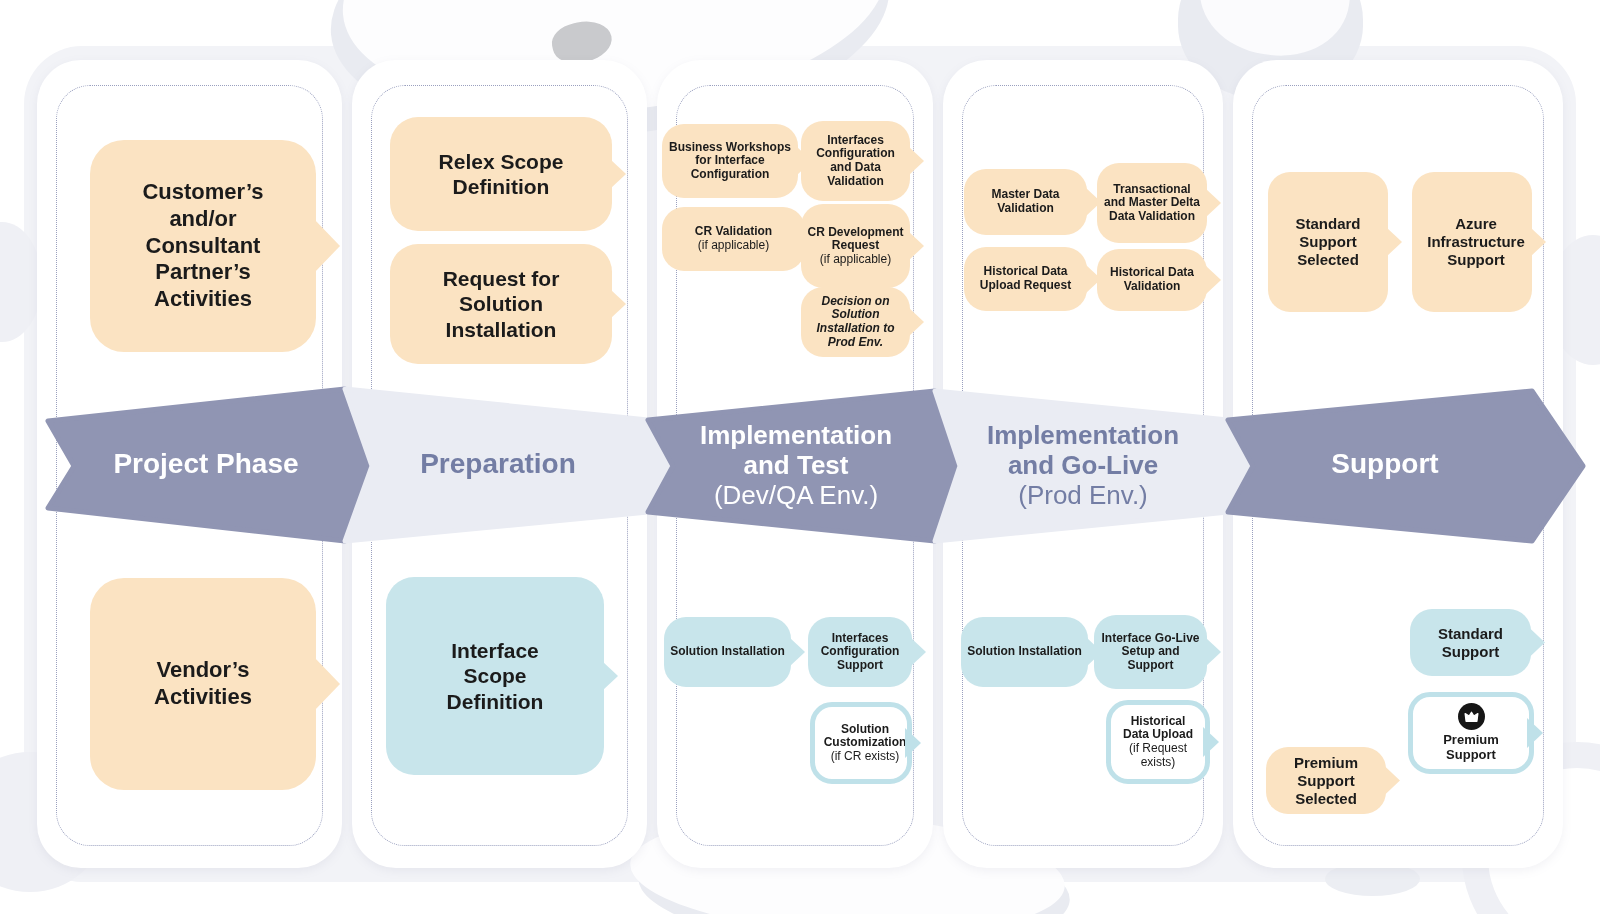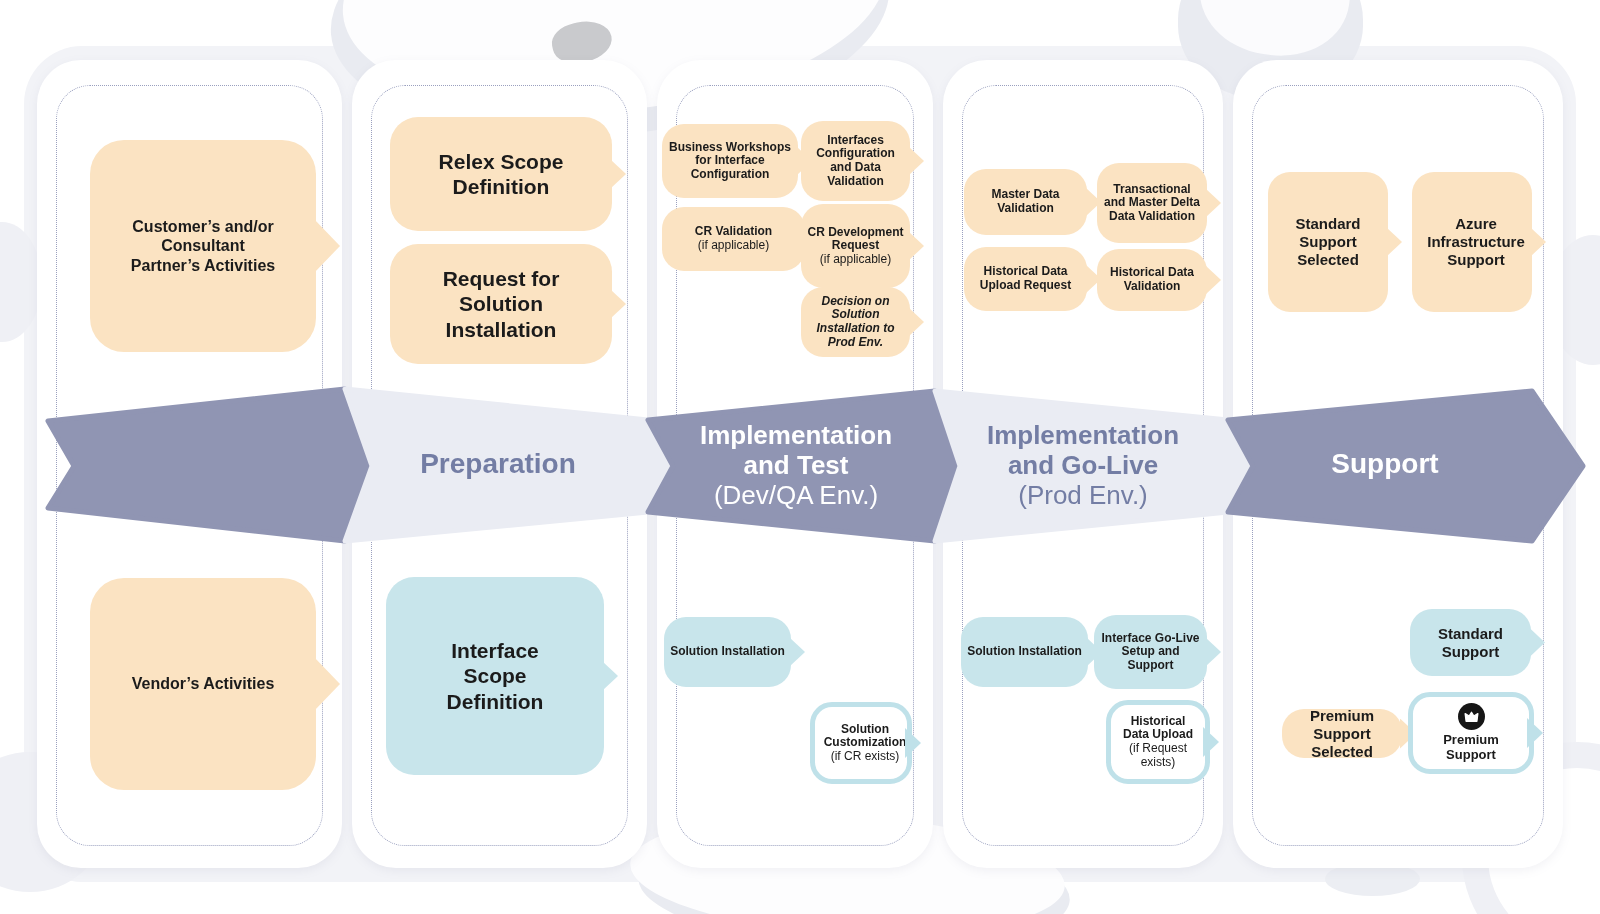"Customer’s and/or Consultant Partner’s" .f-xl { font-size: 16px -> 22px }
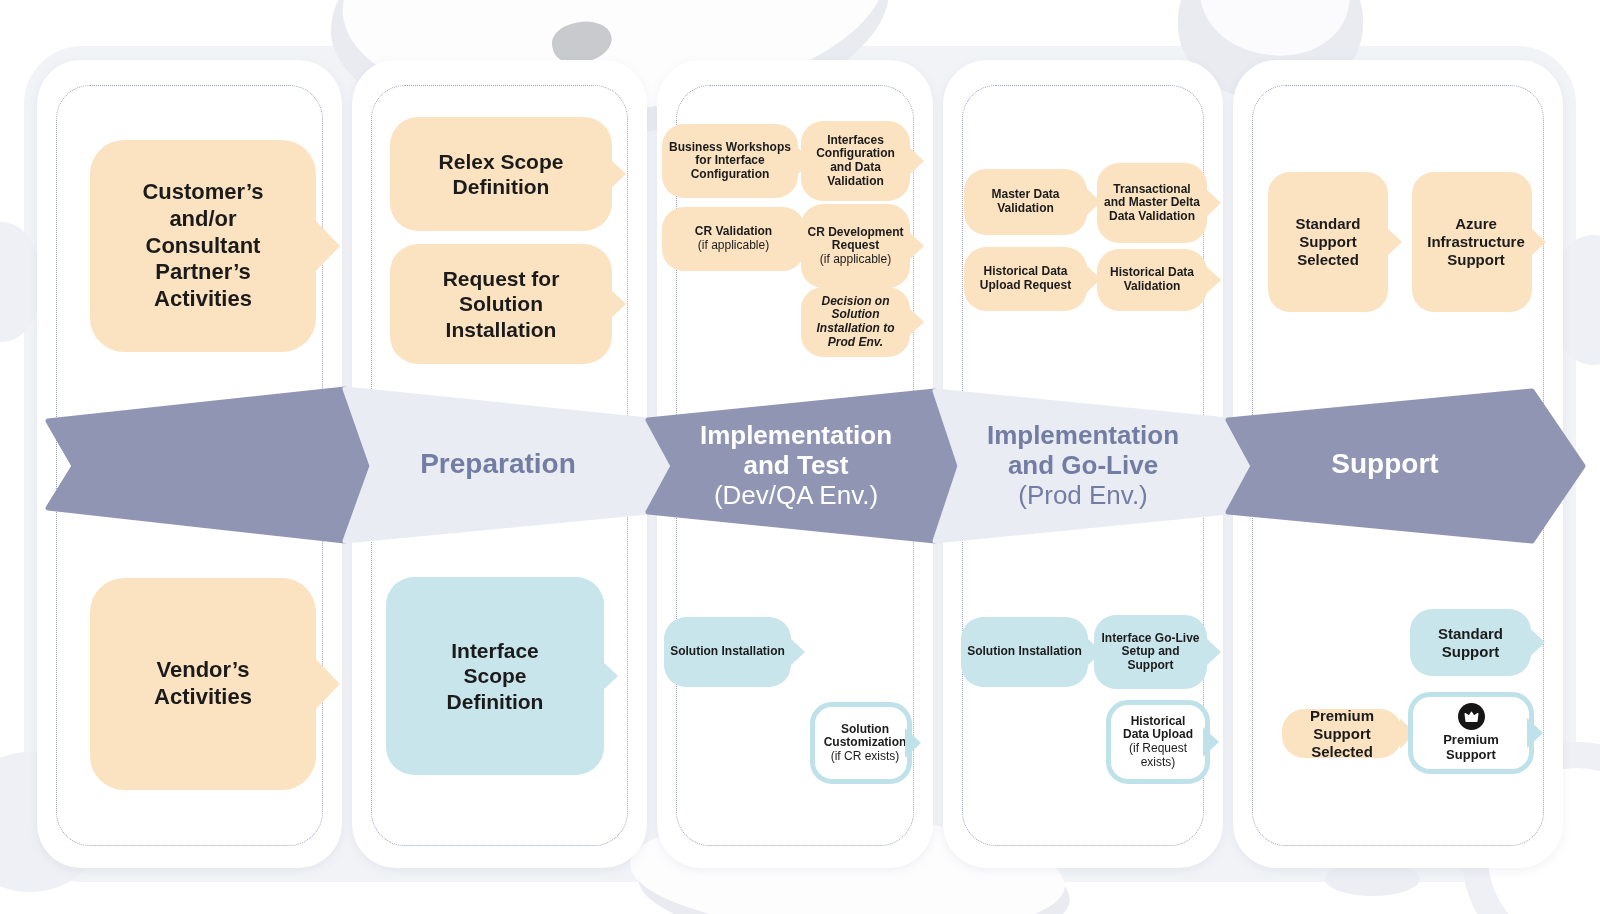"Project Phase" div.ph { html: none -> <div> <span>Project Phase</span> </div> }
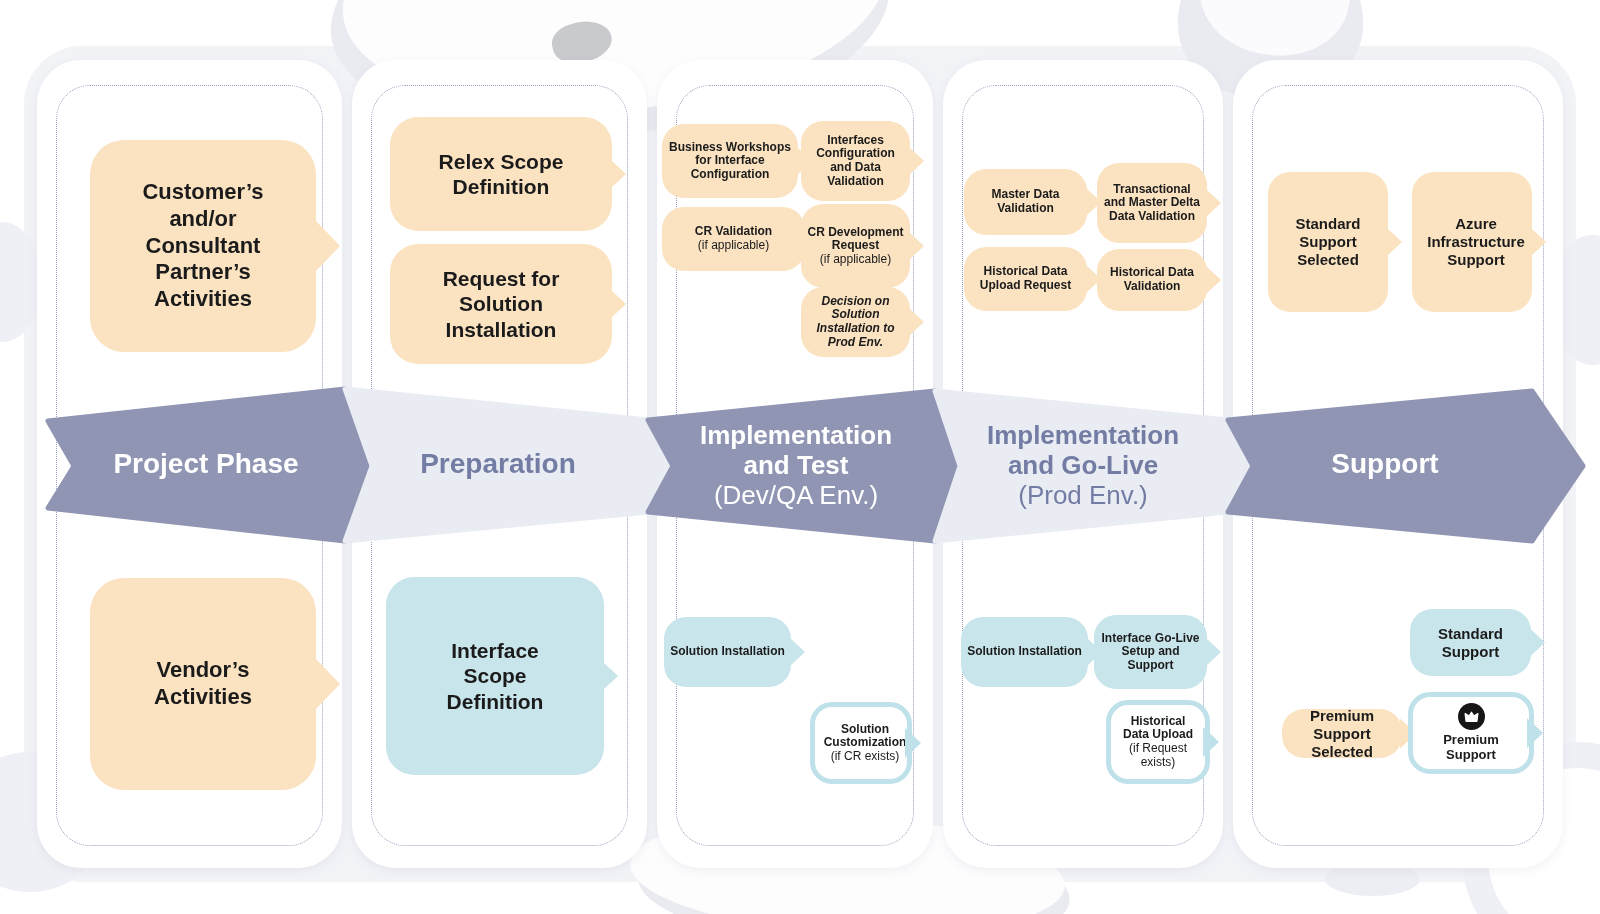"Interfaces Configuration Support" div.bubble { html: none -> <div> <span>Interfaces Configuration Support</span> </div> }
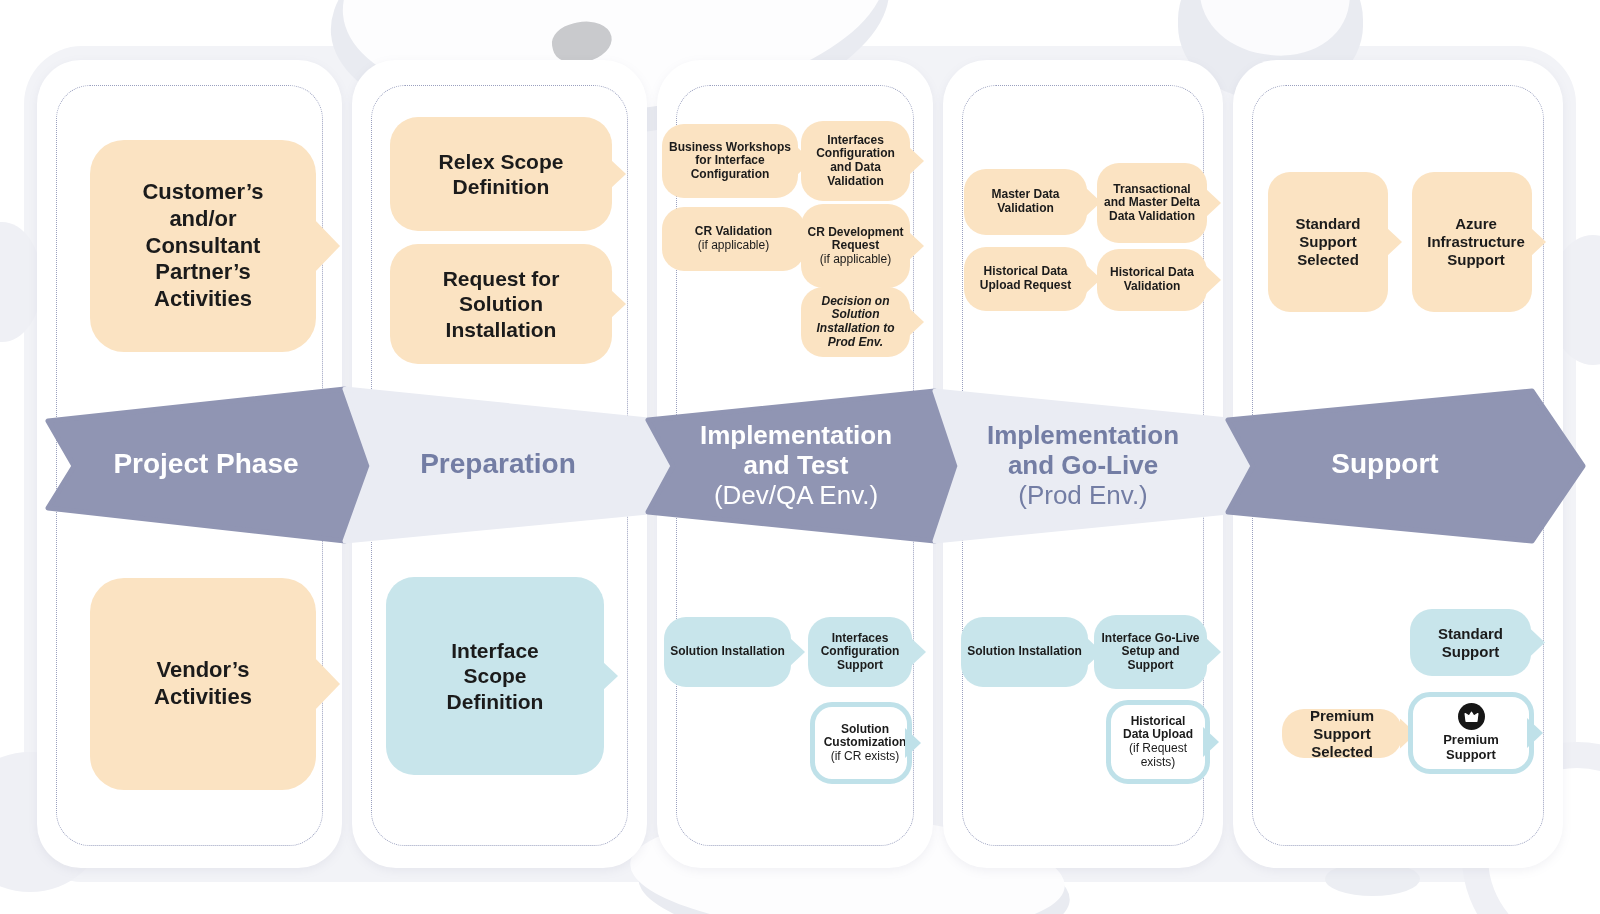"Premium Support Selected" div.bubble { height: 49px -> 67px; margin-left: 16px -> none; top: 709px -> 747px }
